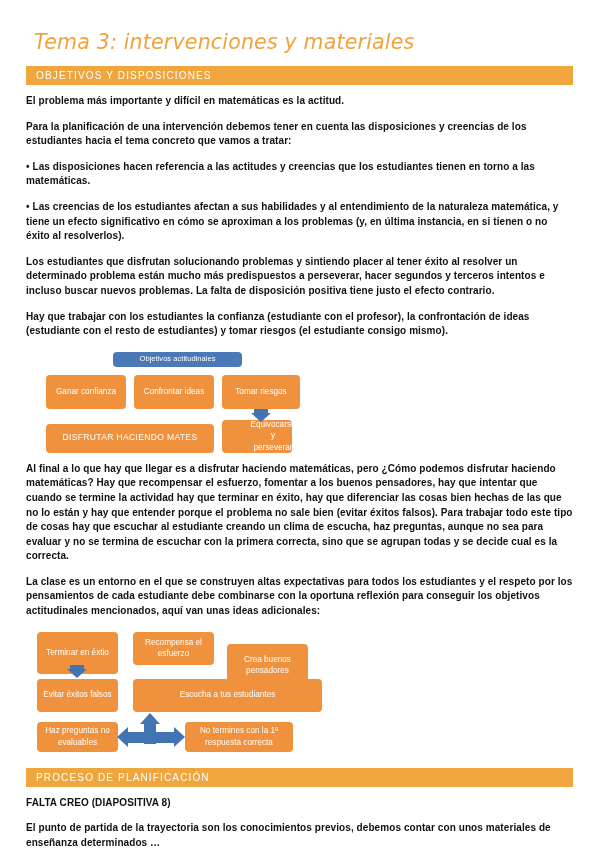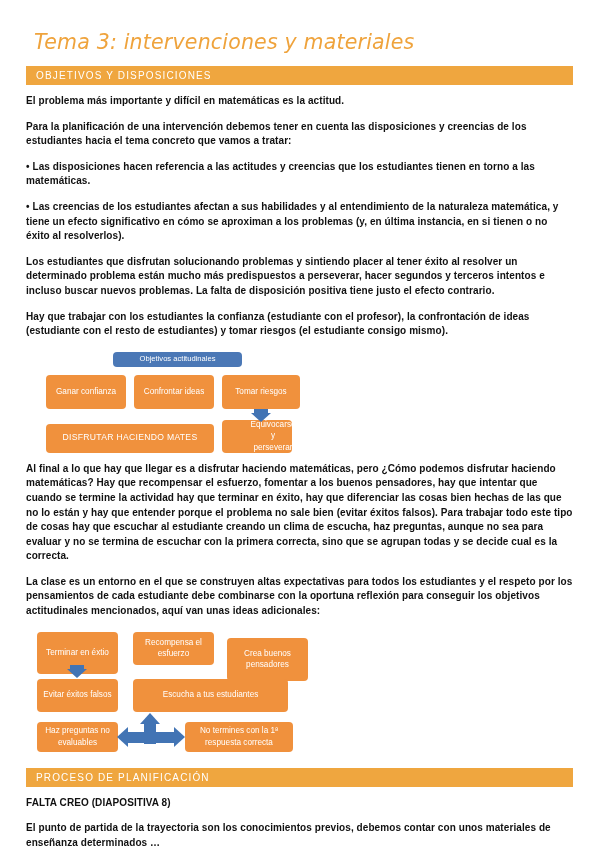"Crea buenos pensadores" div.dbox { top: 8px -> 14px }
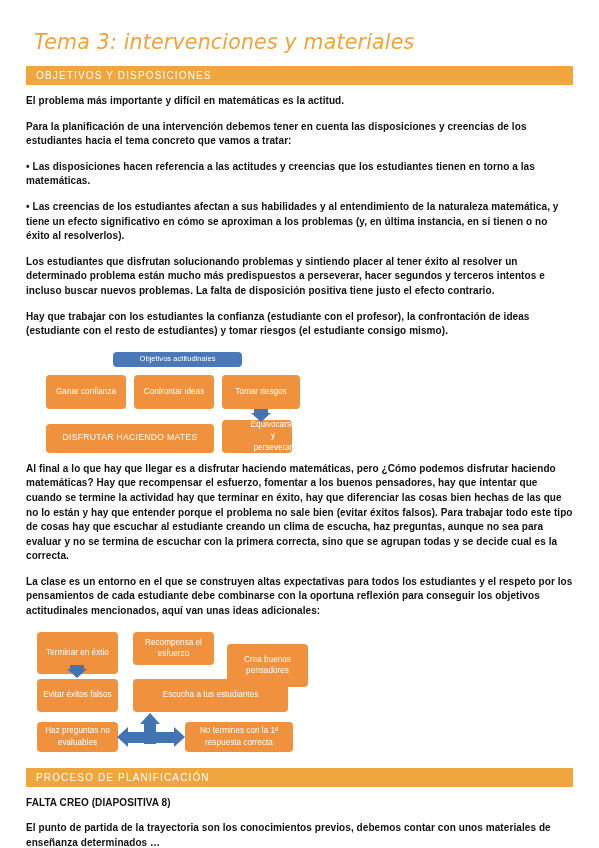"Escucha a tus estudiantes" div.dbox { width: 155px -> 189px }
